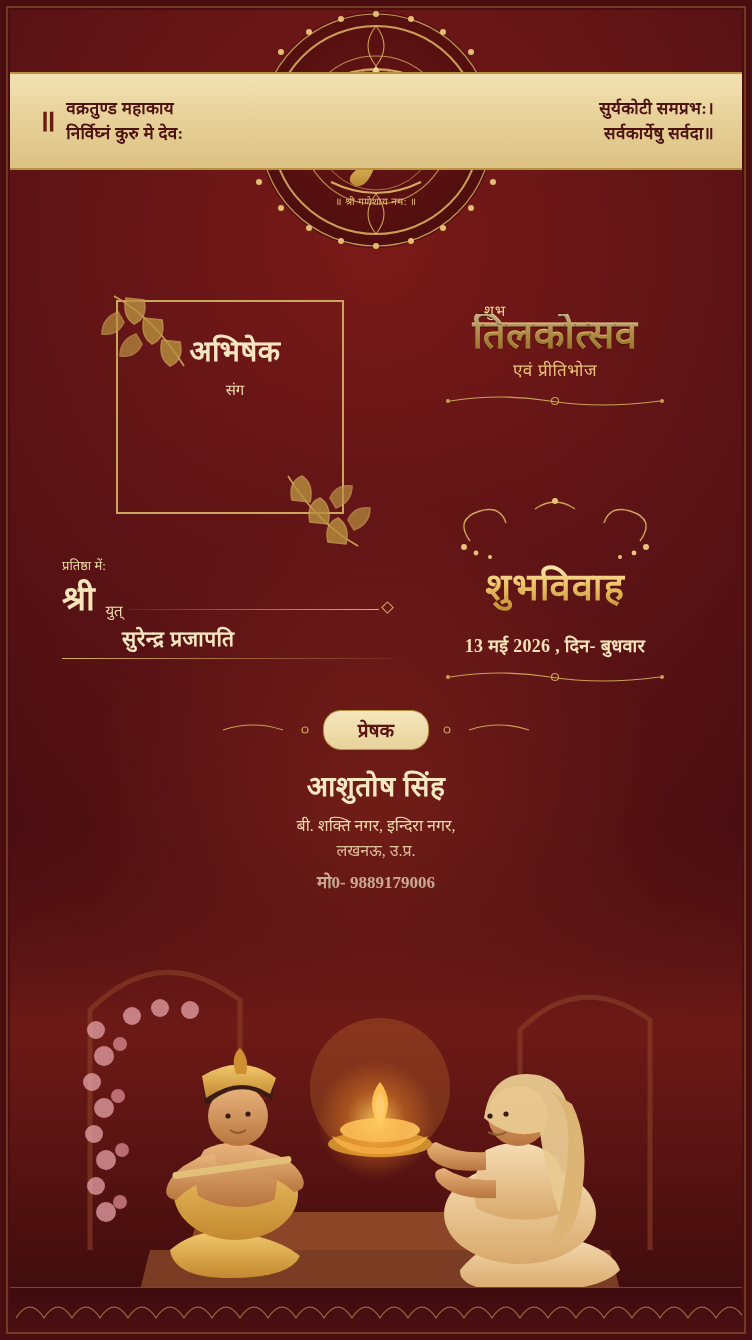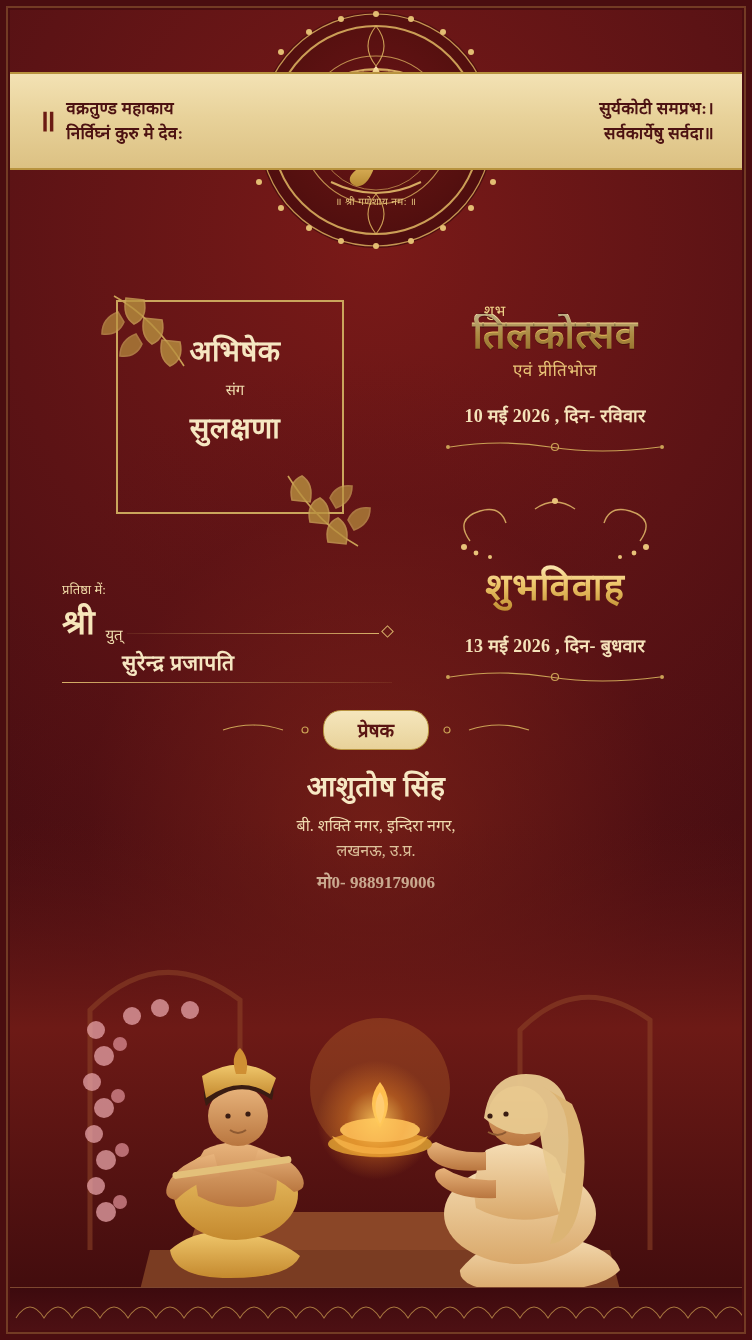"सुलक्षणा" div.nm2 { html: <div>सुलक्षणा</div> -> none }
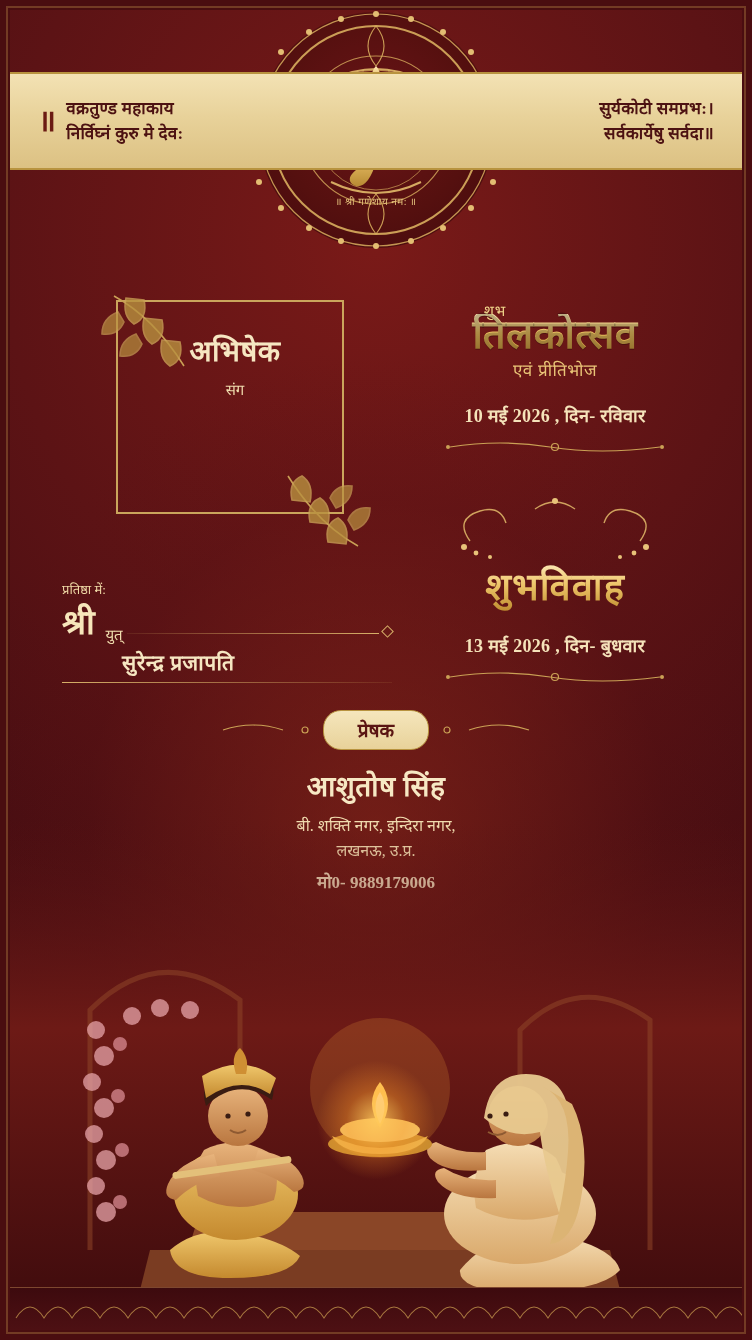"10 मई 2026 , दिन-" div.date-line { html: <div>10 मई 2026 , दिन- रविवार</div> -> none }
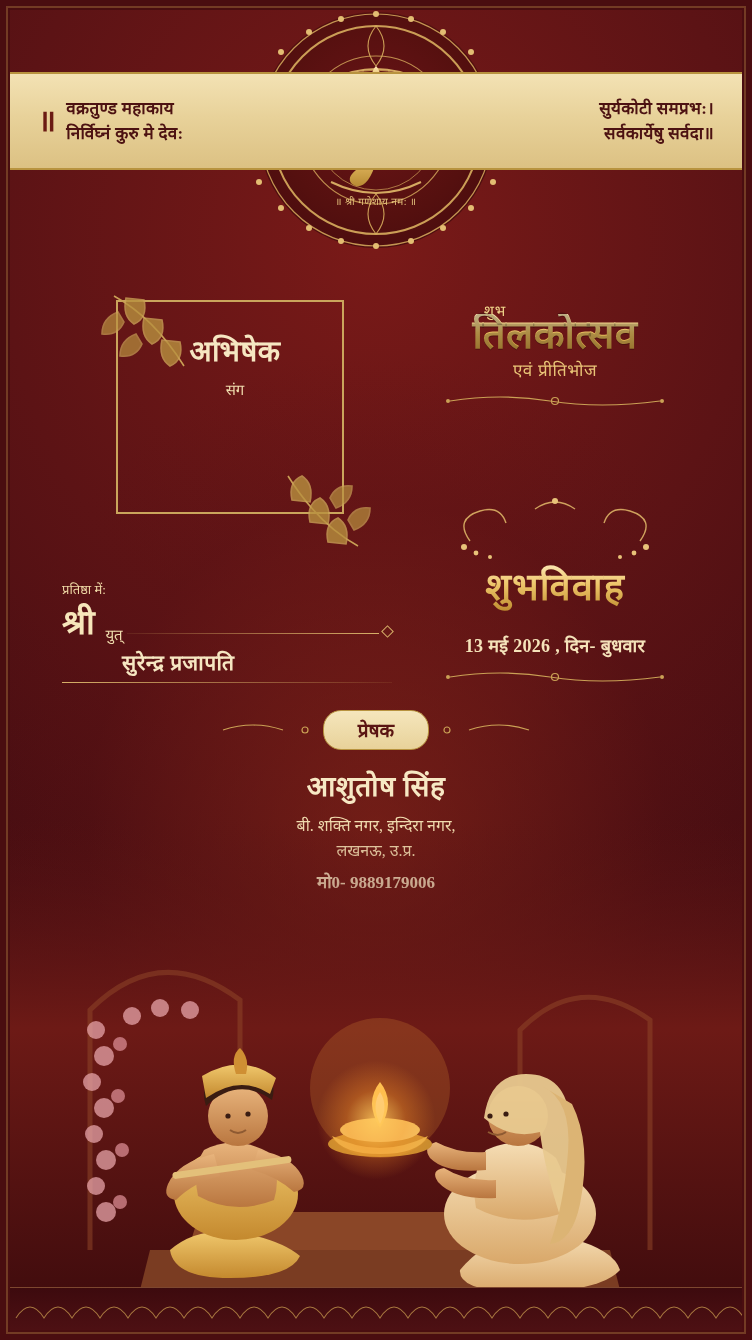"प्रतिष्ठा में:" .prat { top: 580px -> 556px }
